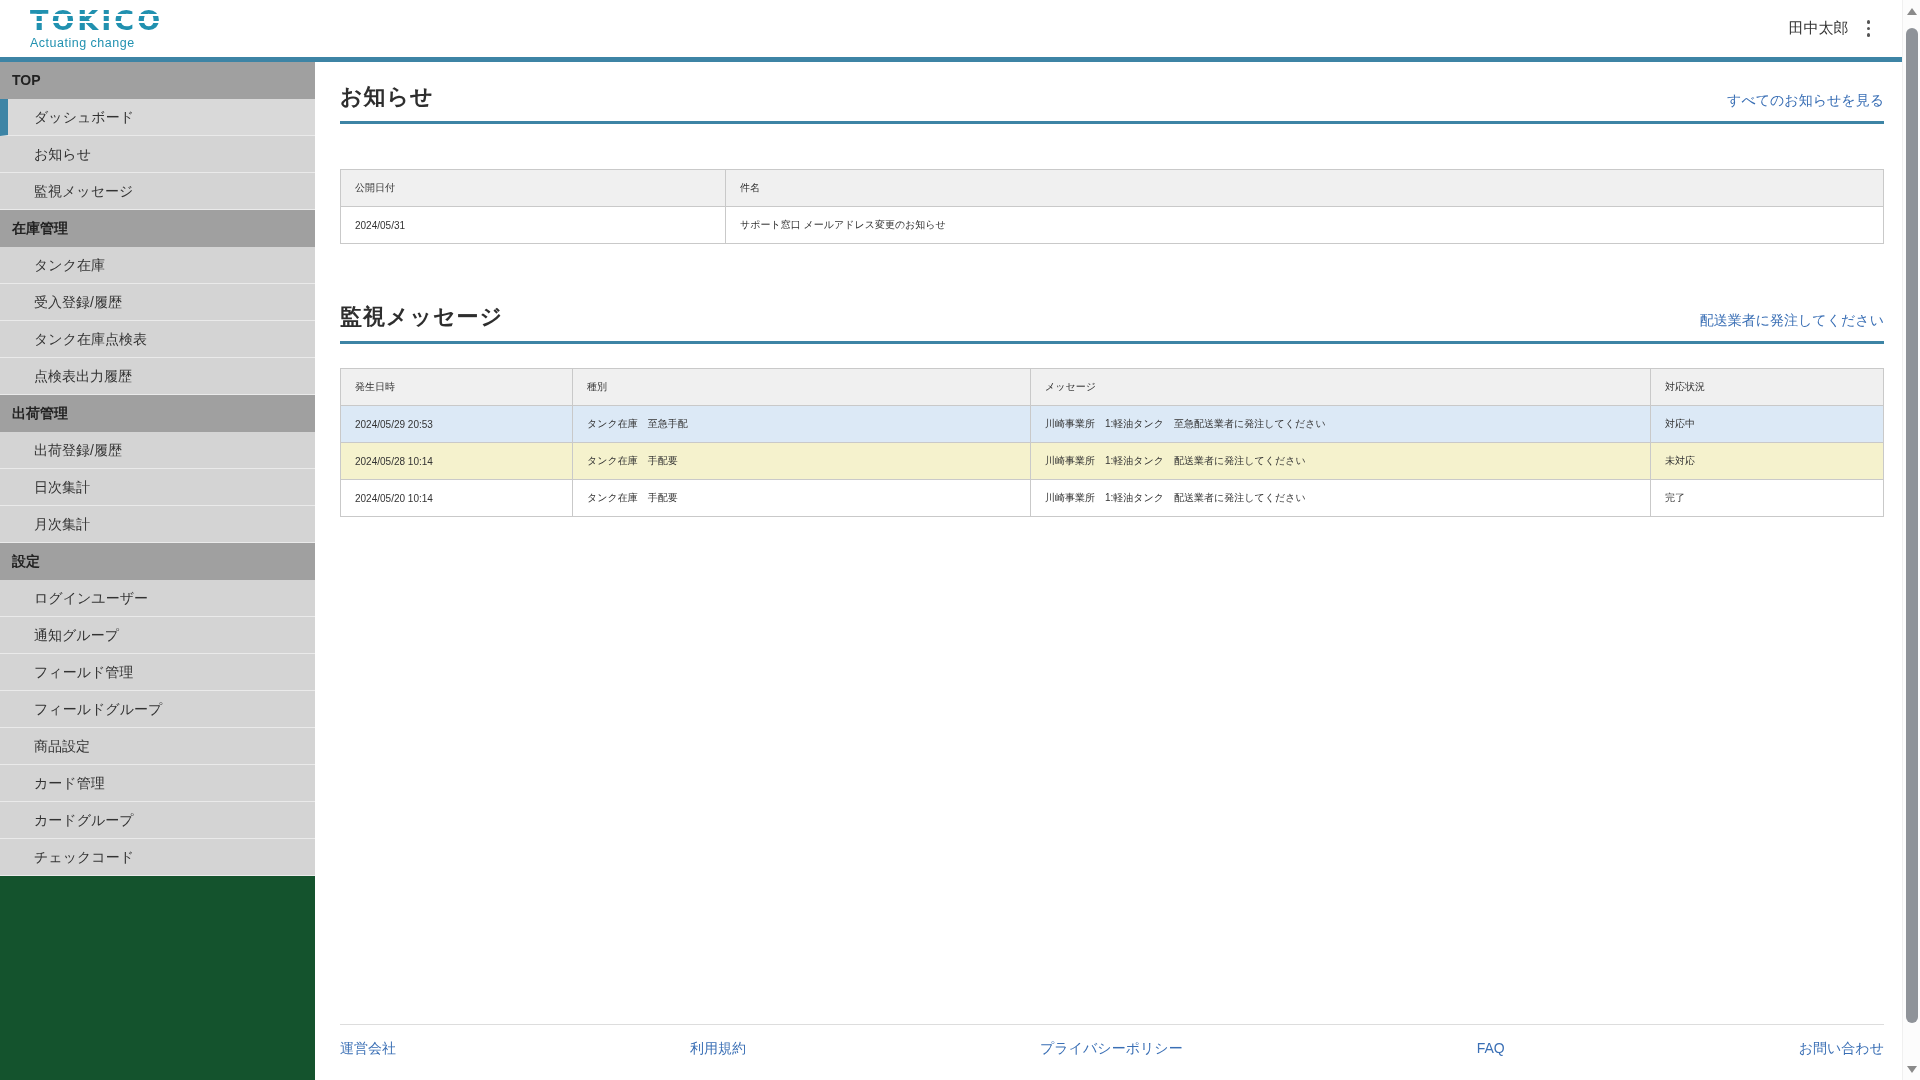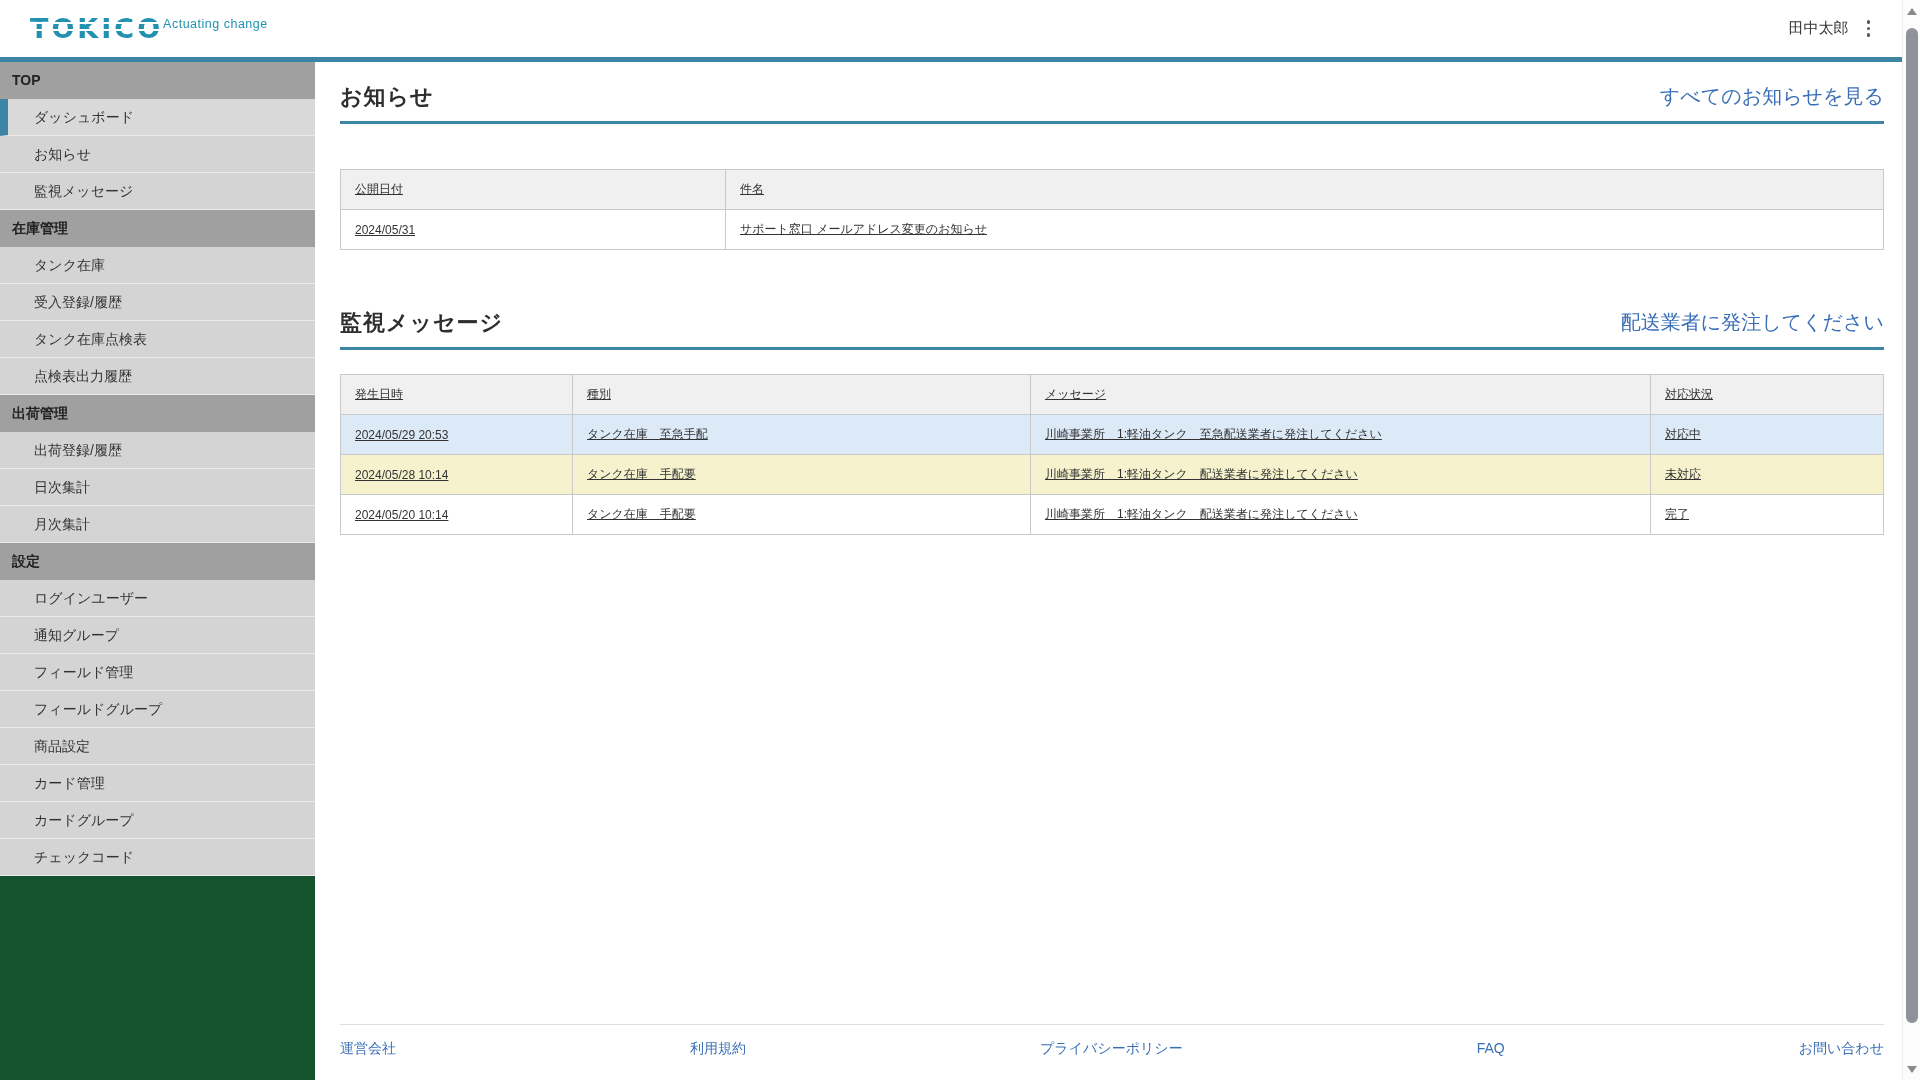"Actuating change" .logo { flex-direction: row -> column }
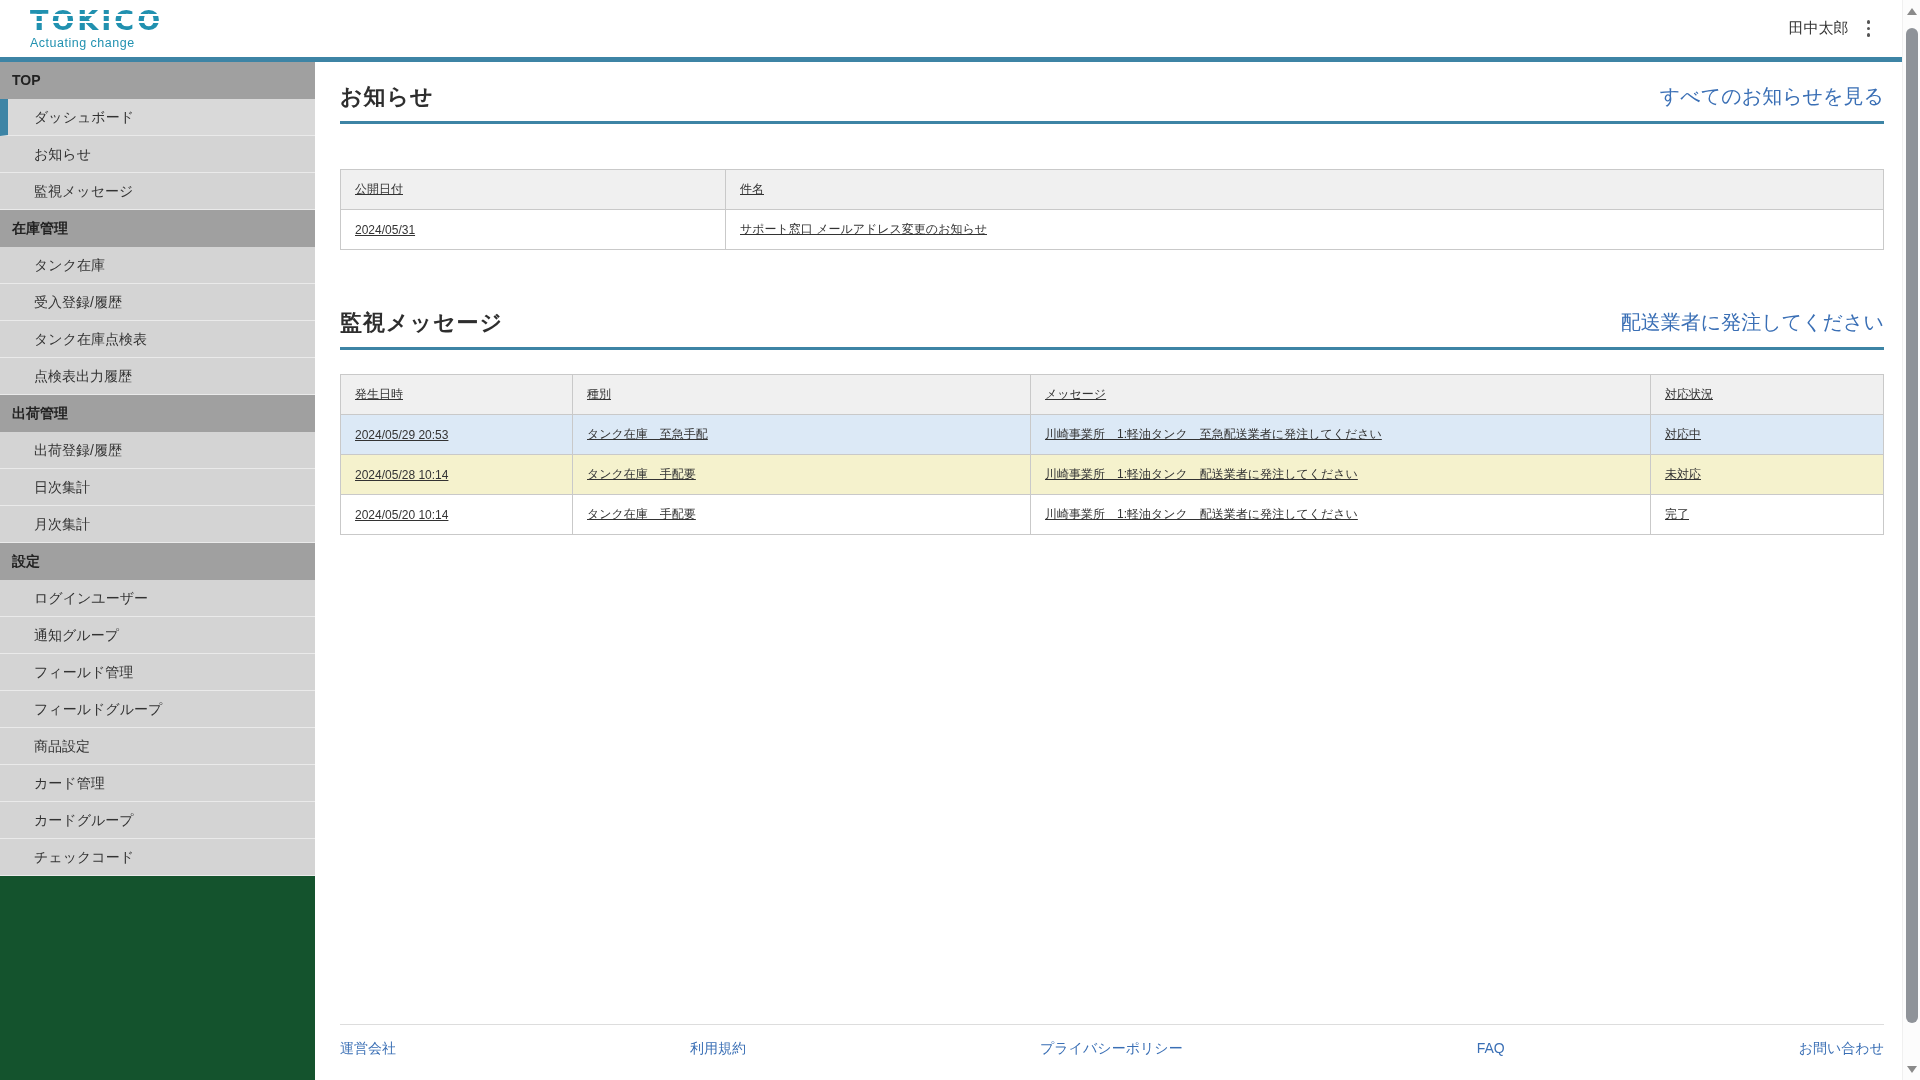"すべてのお知らせを見る" .view-all { font-size: 20px -> 14px }
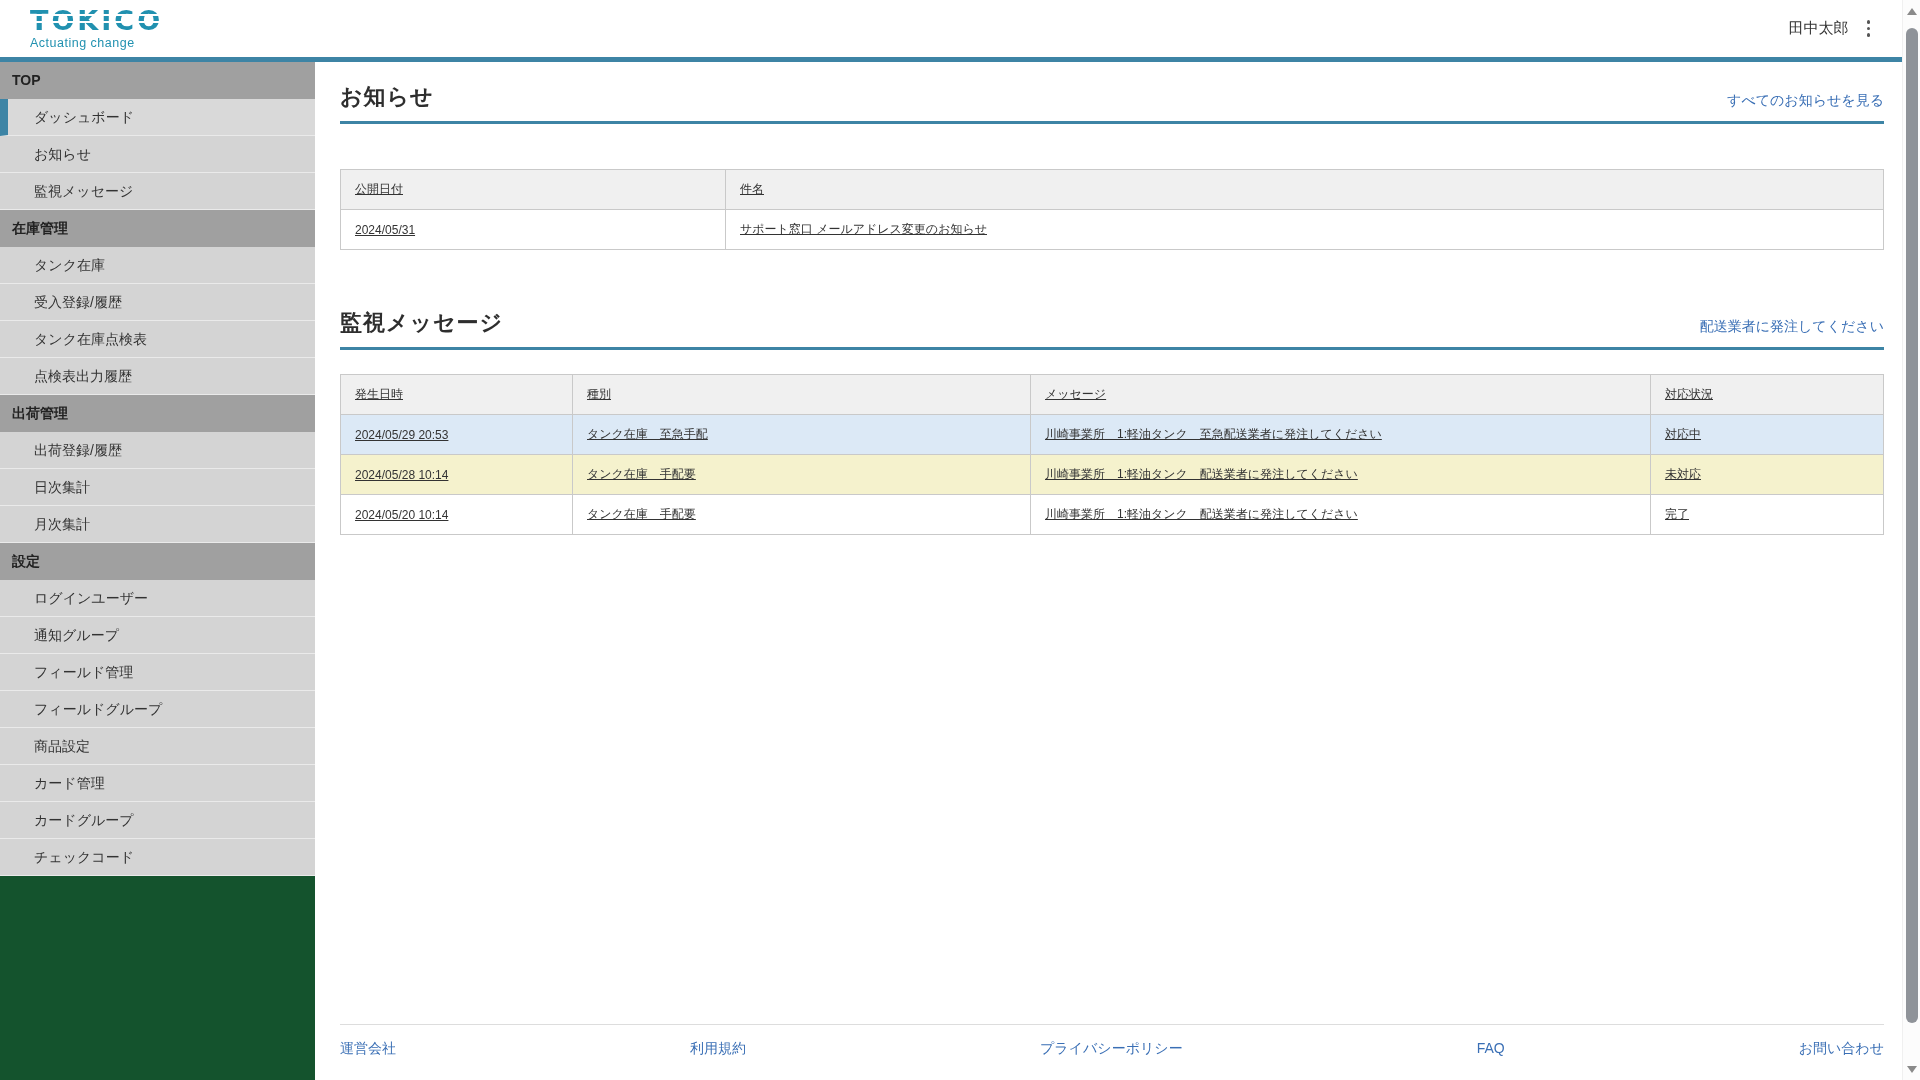"公開日付" table { font-size: 12px -> 10px; text-decoration: underline -> none }
